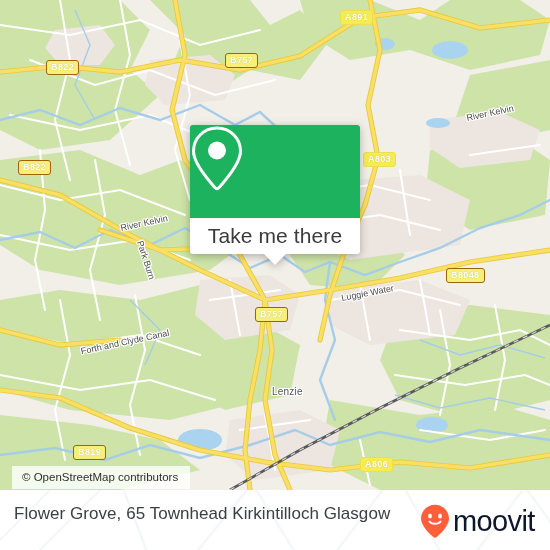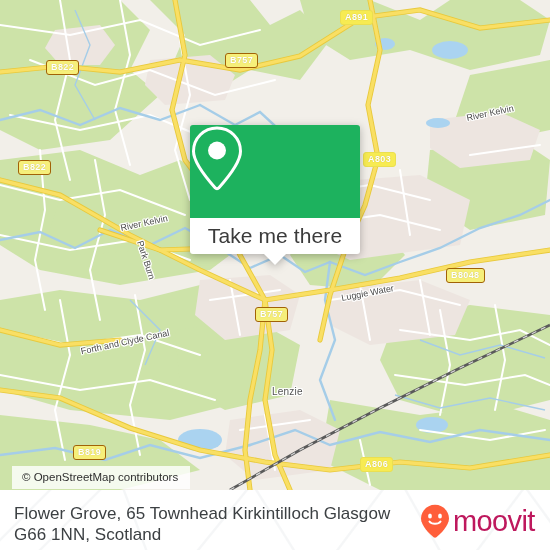"G66 1NN, Scotland" div { html: <div>G66 1NN, Scotland</div> -> none }
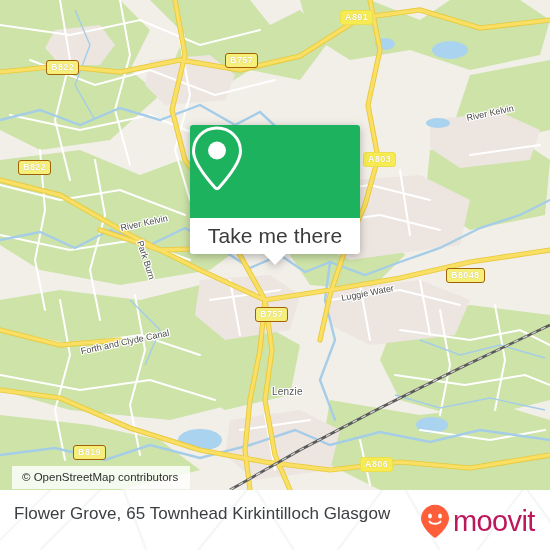"moovit" .footer-logo .wordmark { color: #be185d -> #0f172a }
